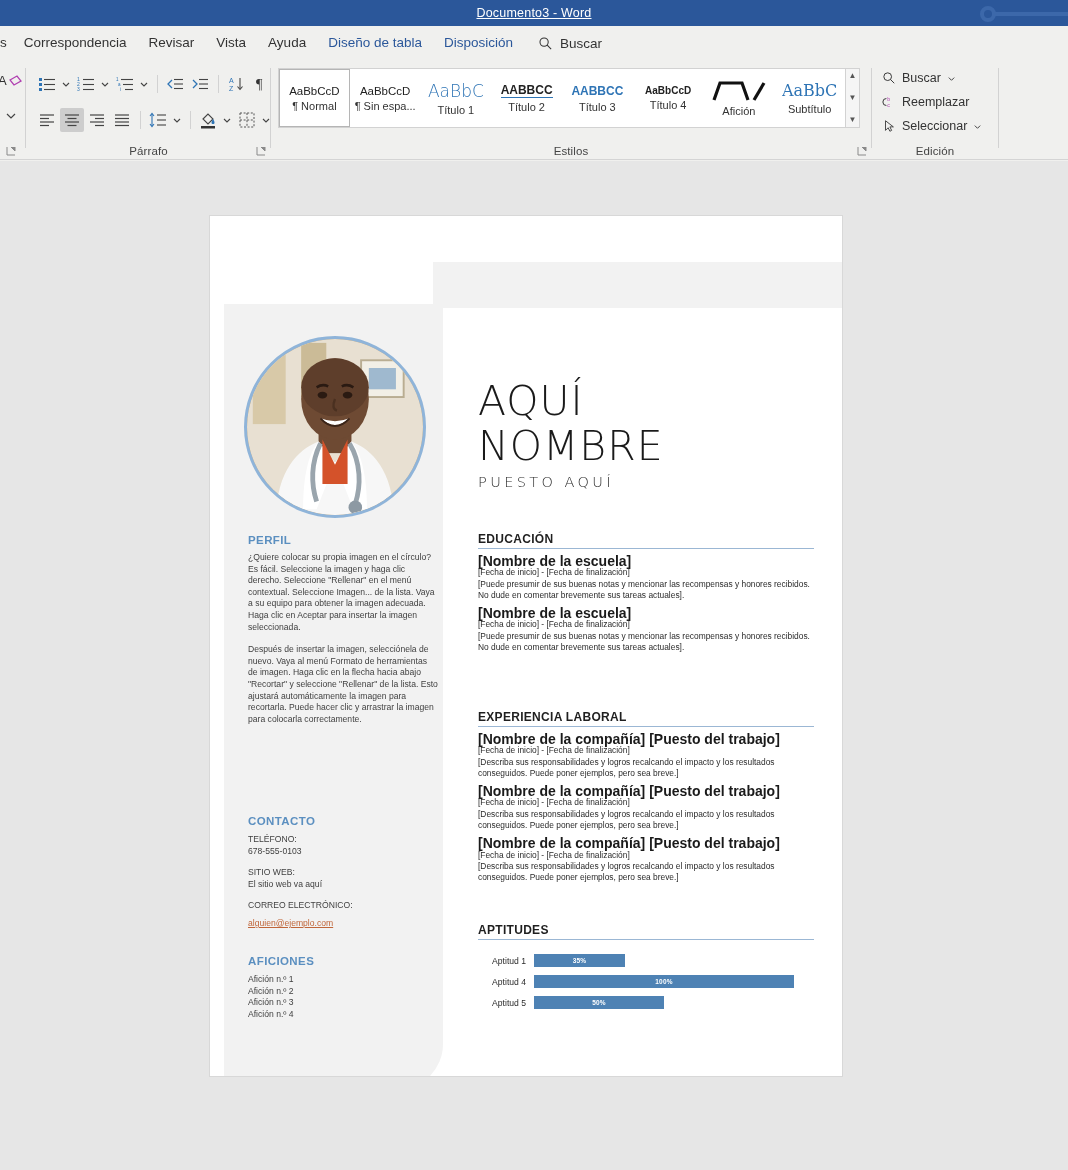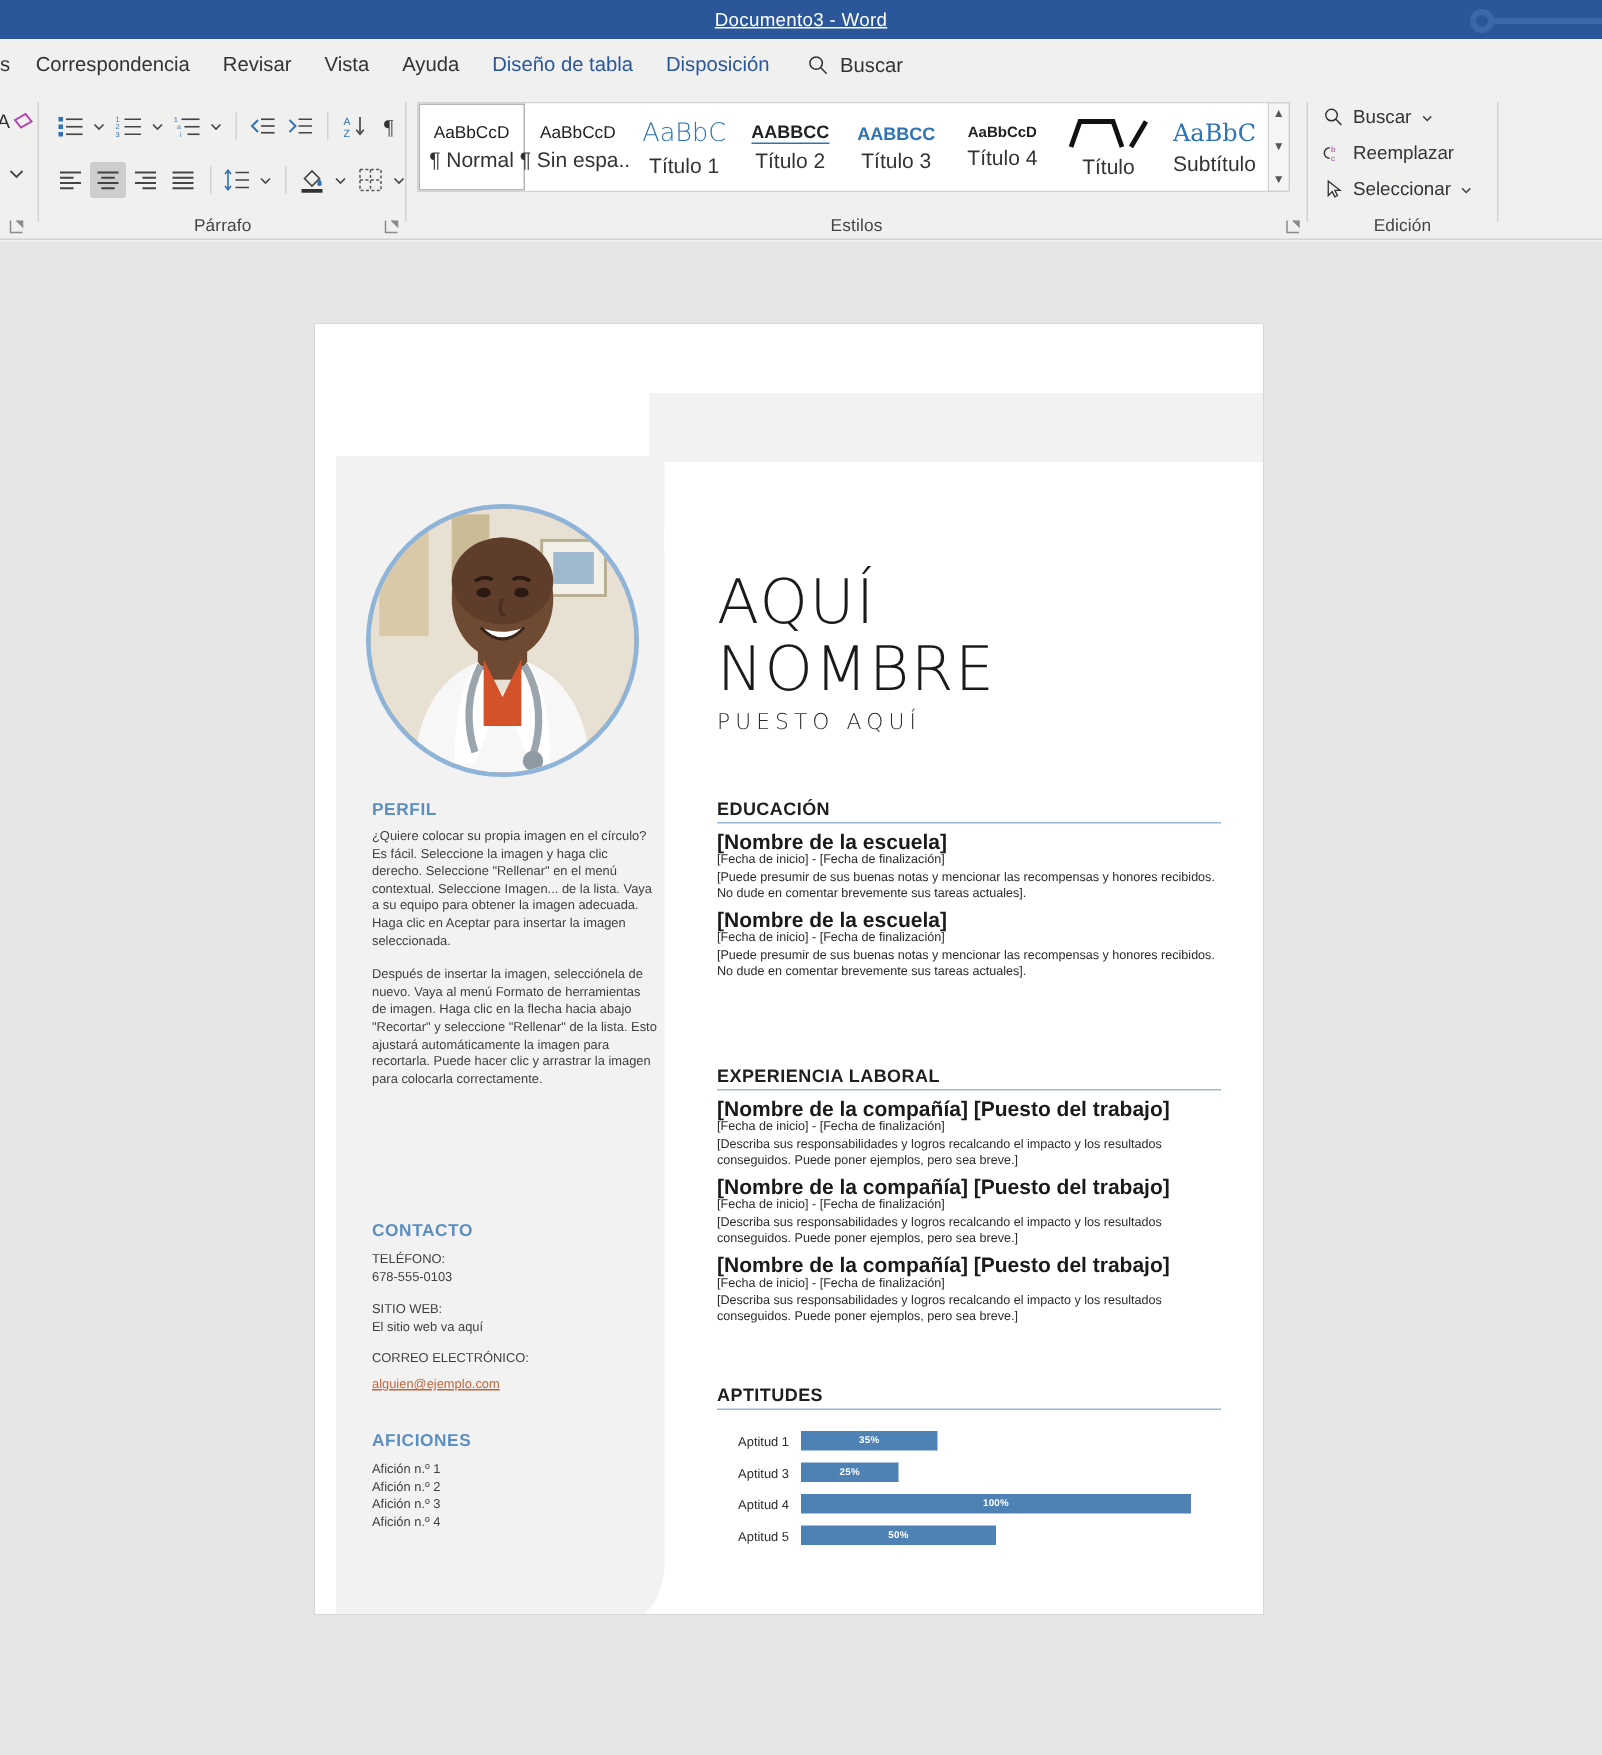"¶ Normal" .stile .nm { font-size: 14px -> 11px }
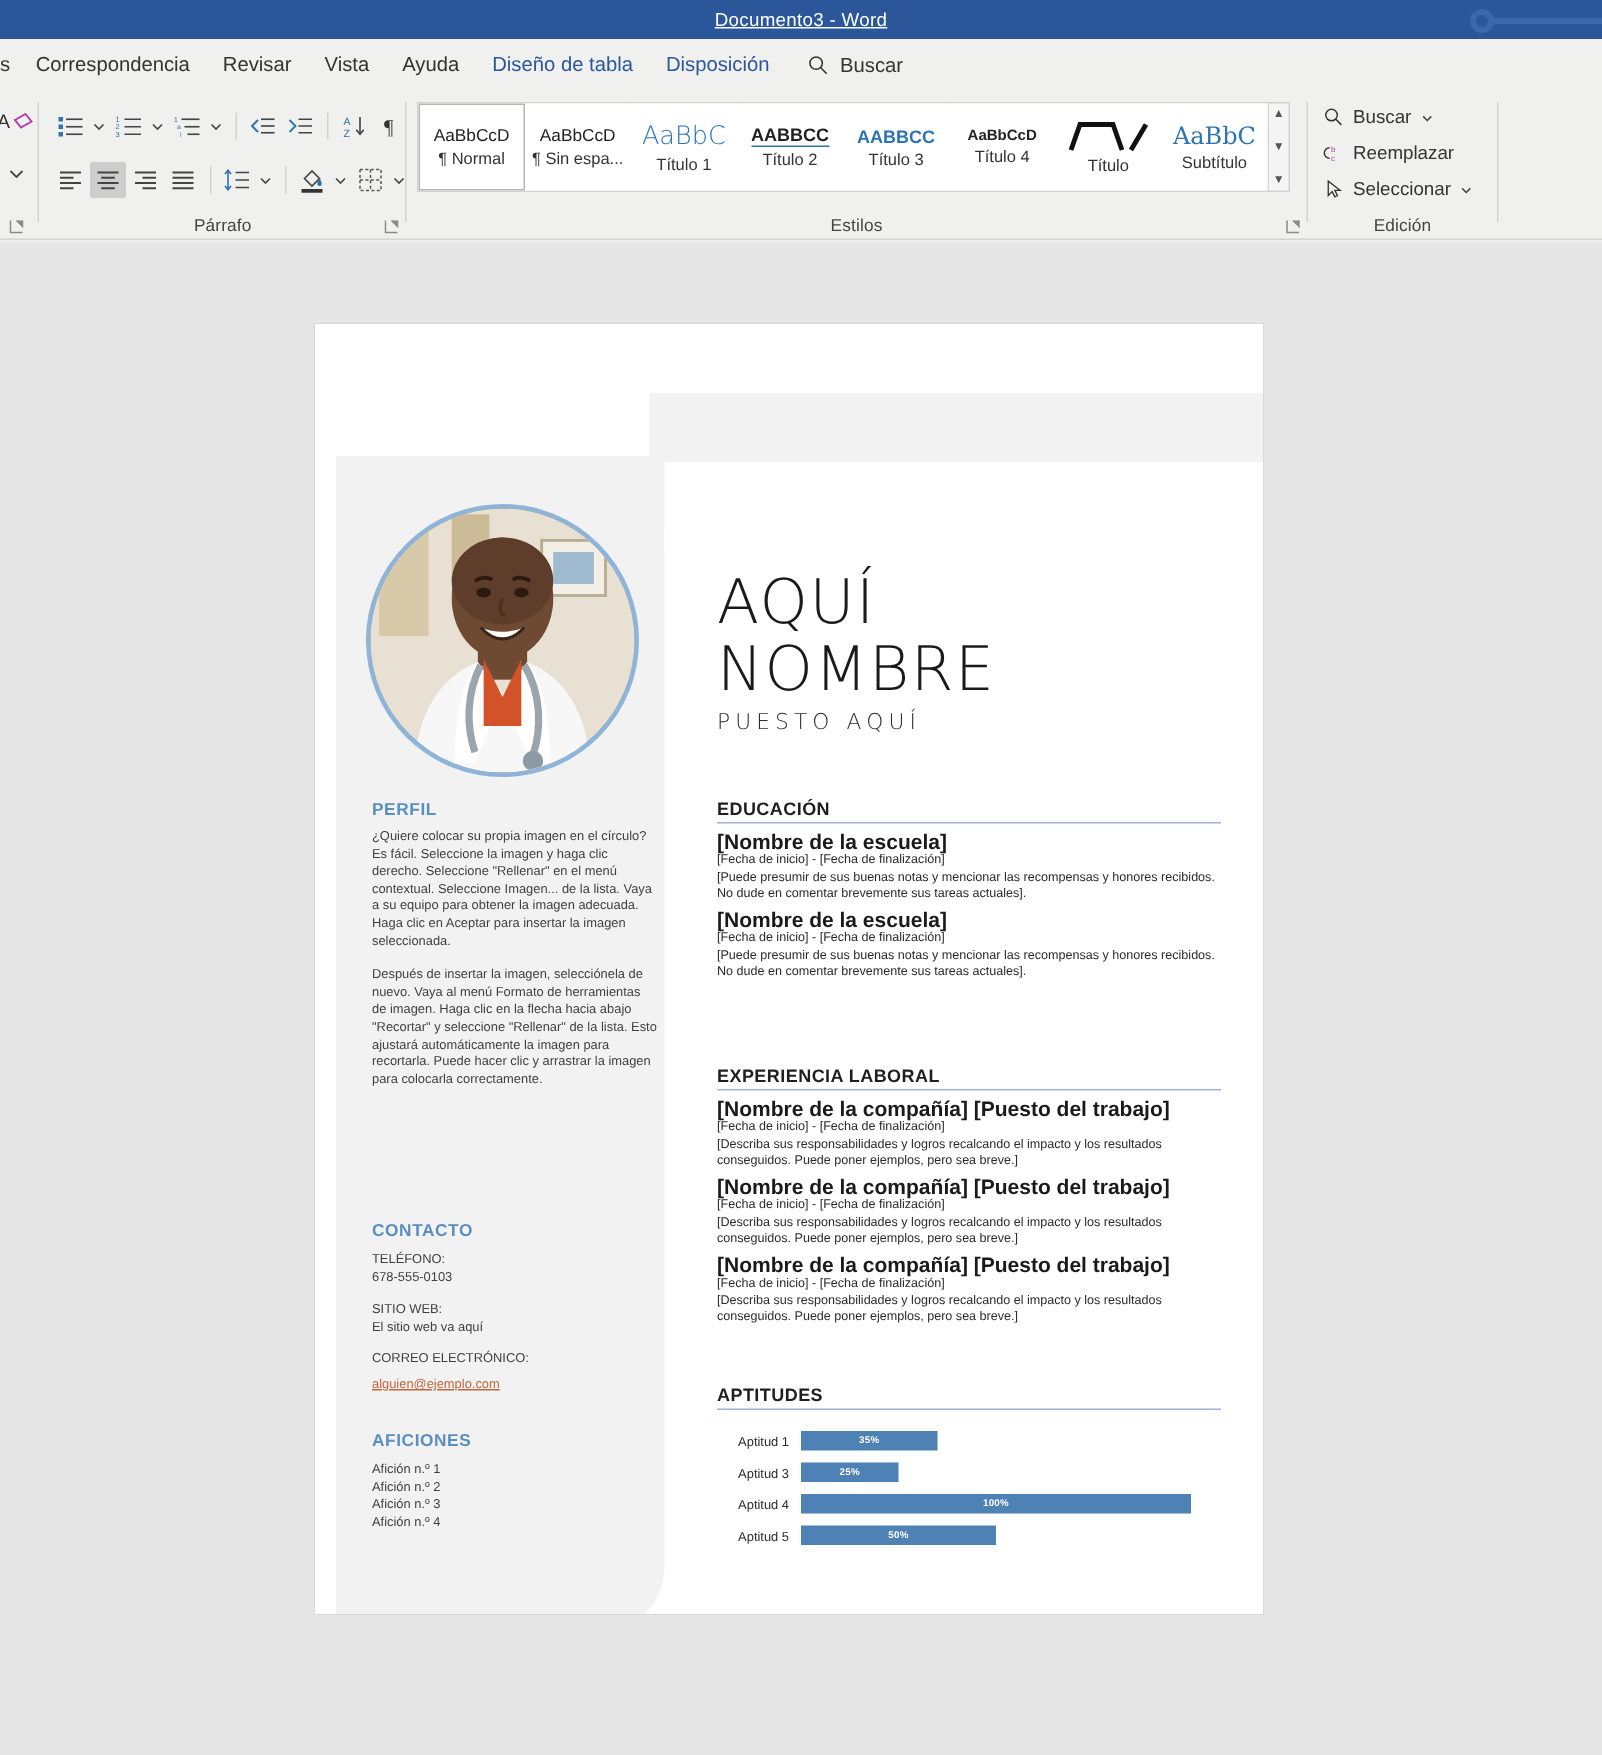"Título" span.nm { text: Título -> Afición }
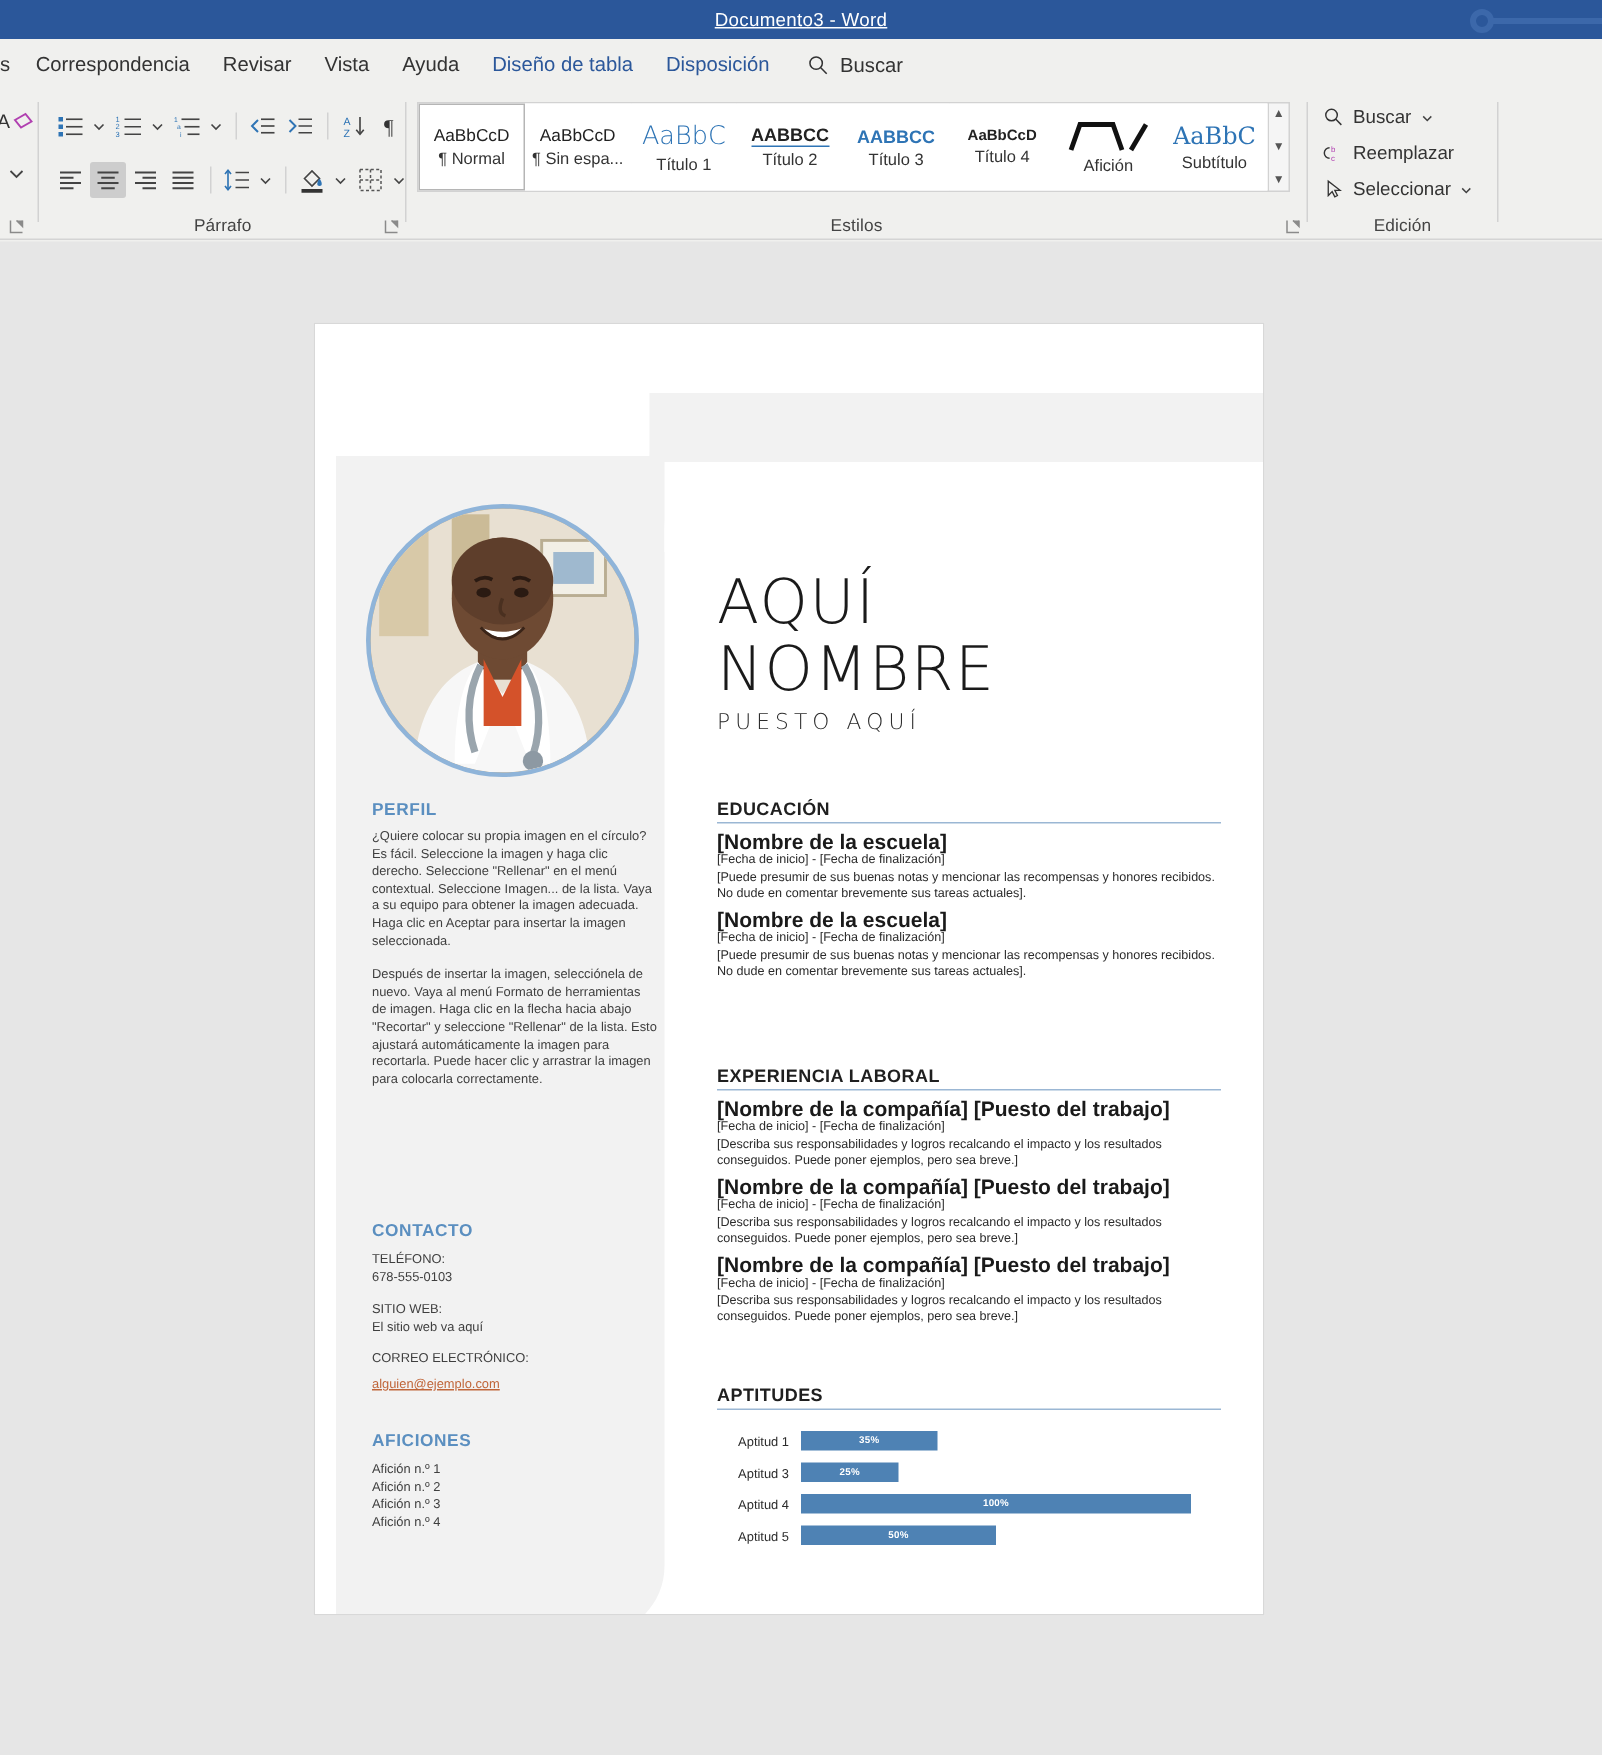"Aptitud 3" div.skill-row { html: <div> <div>Aptitud 3</div> <div> <div> <span>25%</span> </div> </div> </div> -> none }
